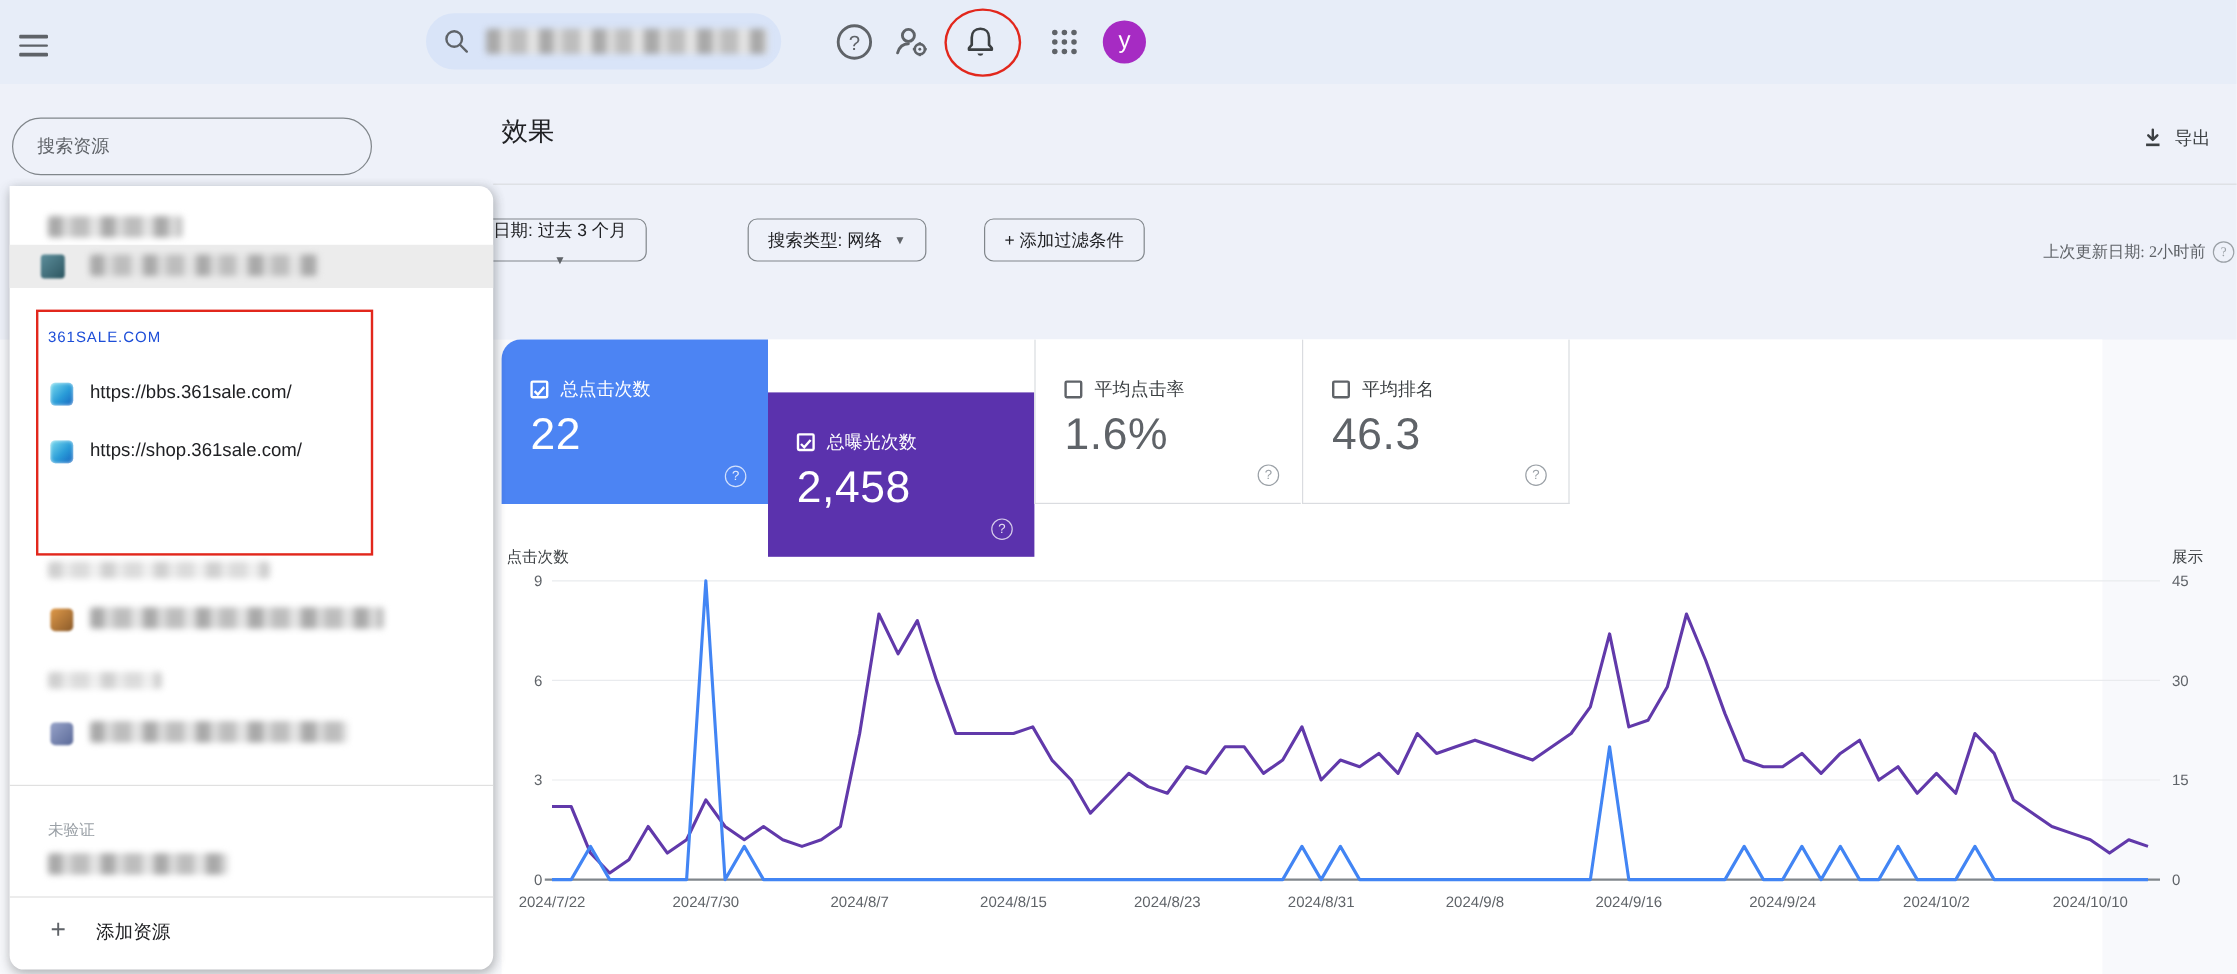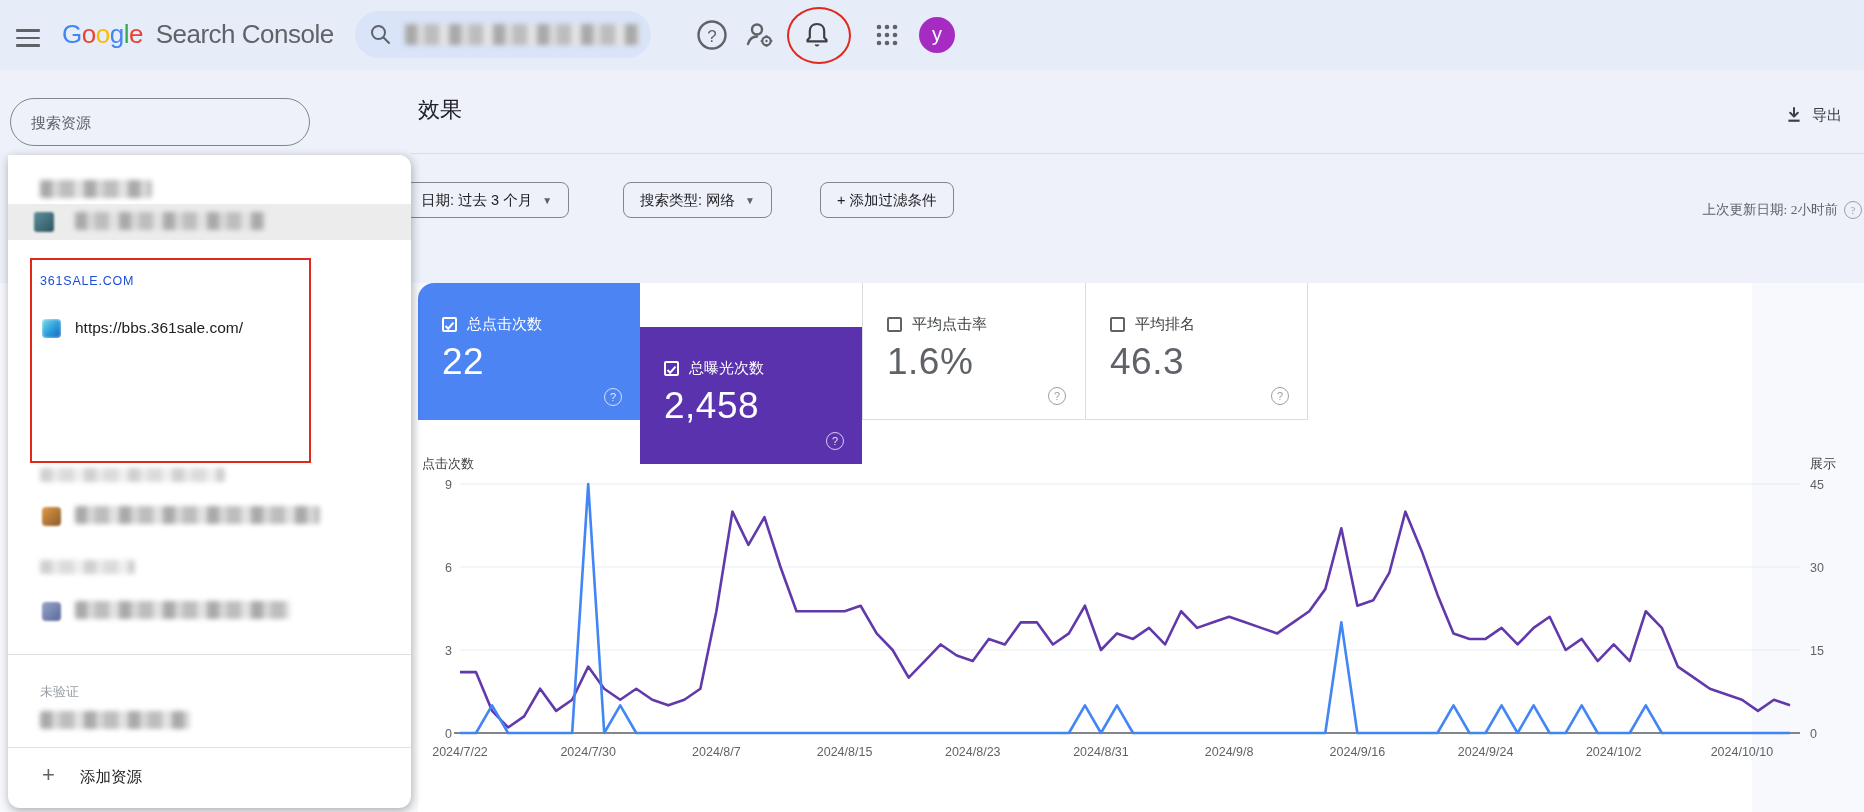"Google Search Console" div.abs { html: <div> <span><span>G</span><span>o</span><span>o</span><span>g</span><span>l</span><span>e</span></span> <span>Search Console</span> </div> -> none }
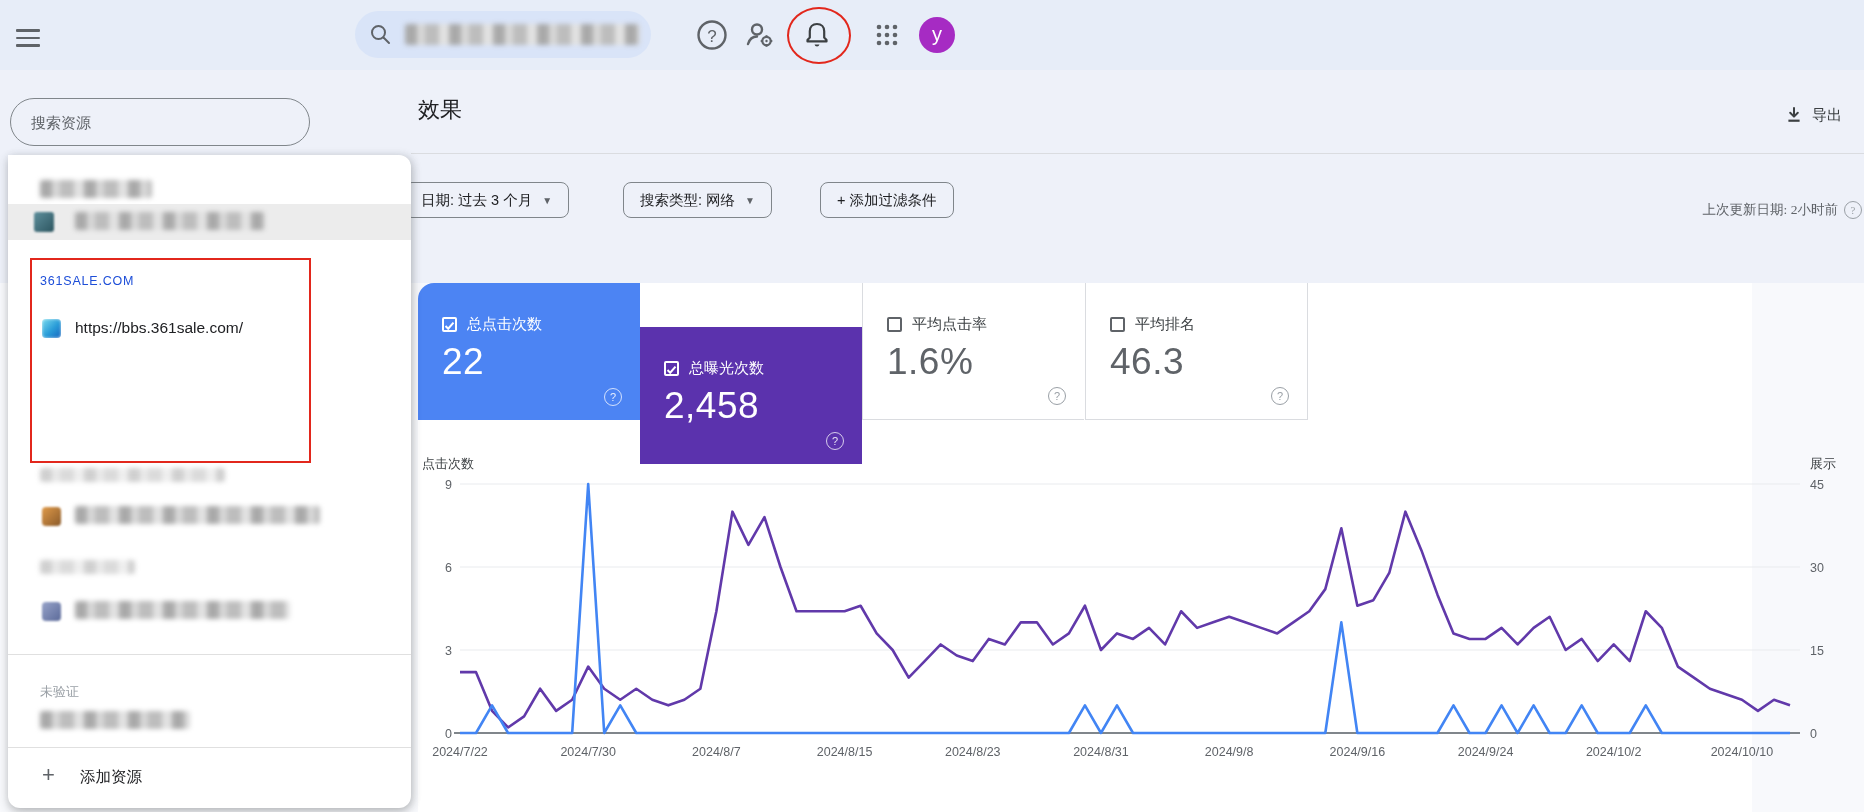"日期: 过去 3 个月" div.chip { flex-direction: none -> column; left: 404px -> 394px }
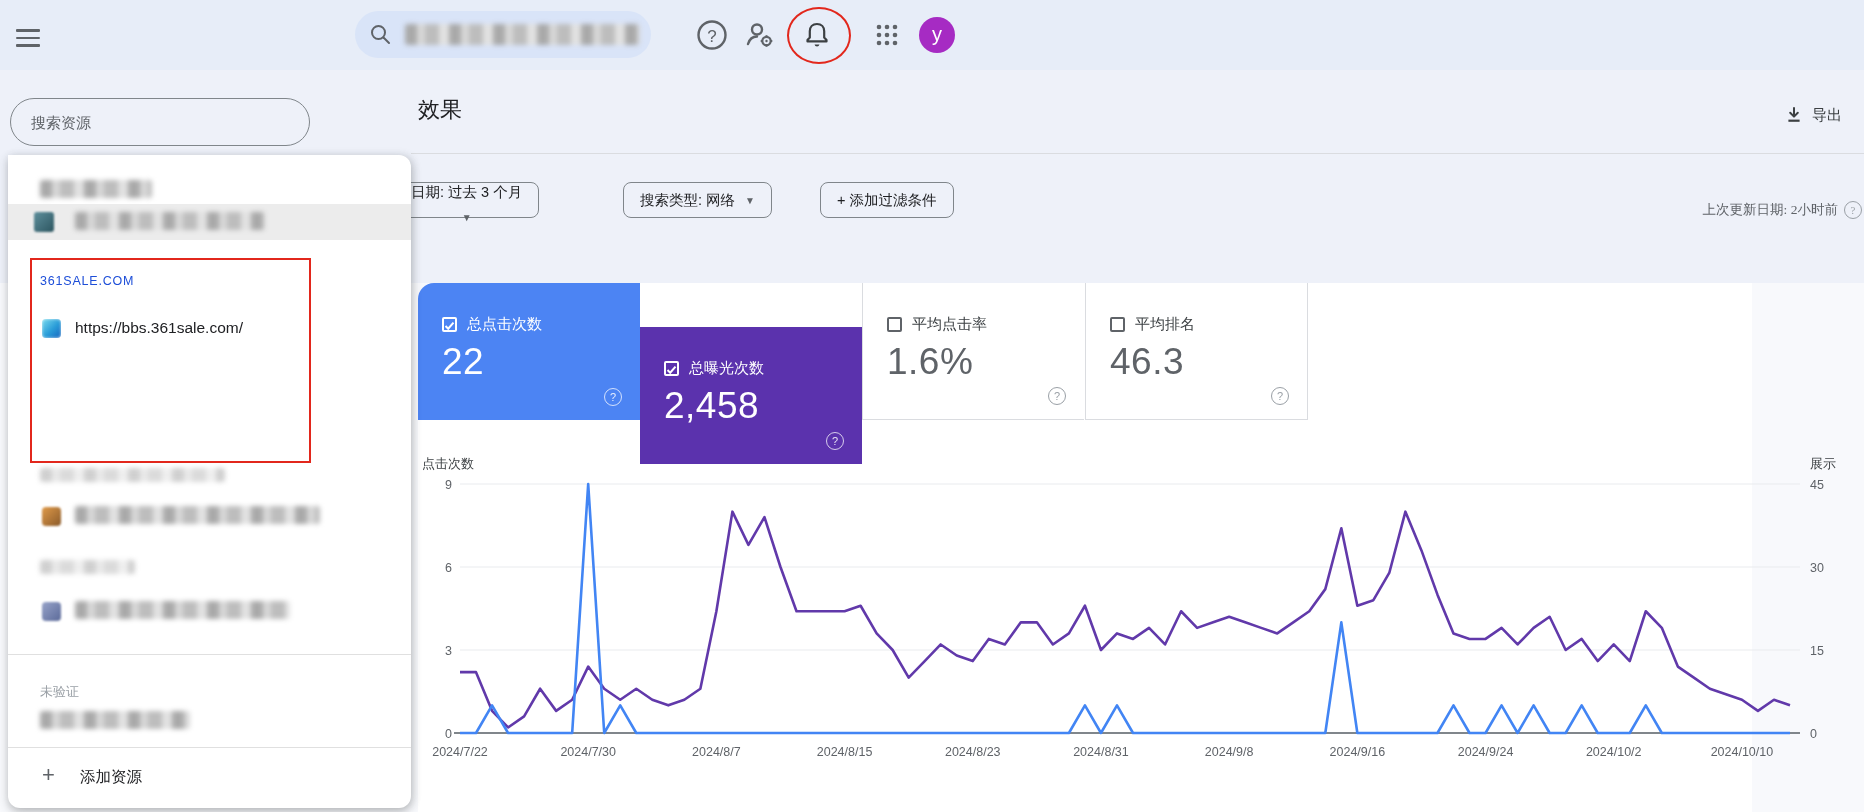"https://shop.361sale.com/" div.sb-item { html: none -> <div> <span></span> <span>https://shop.361sale.com/</span> </div> }
